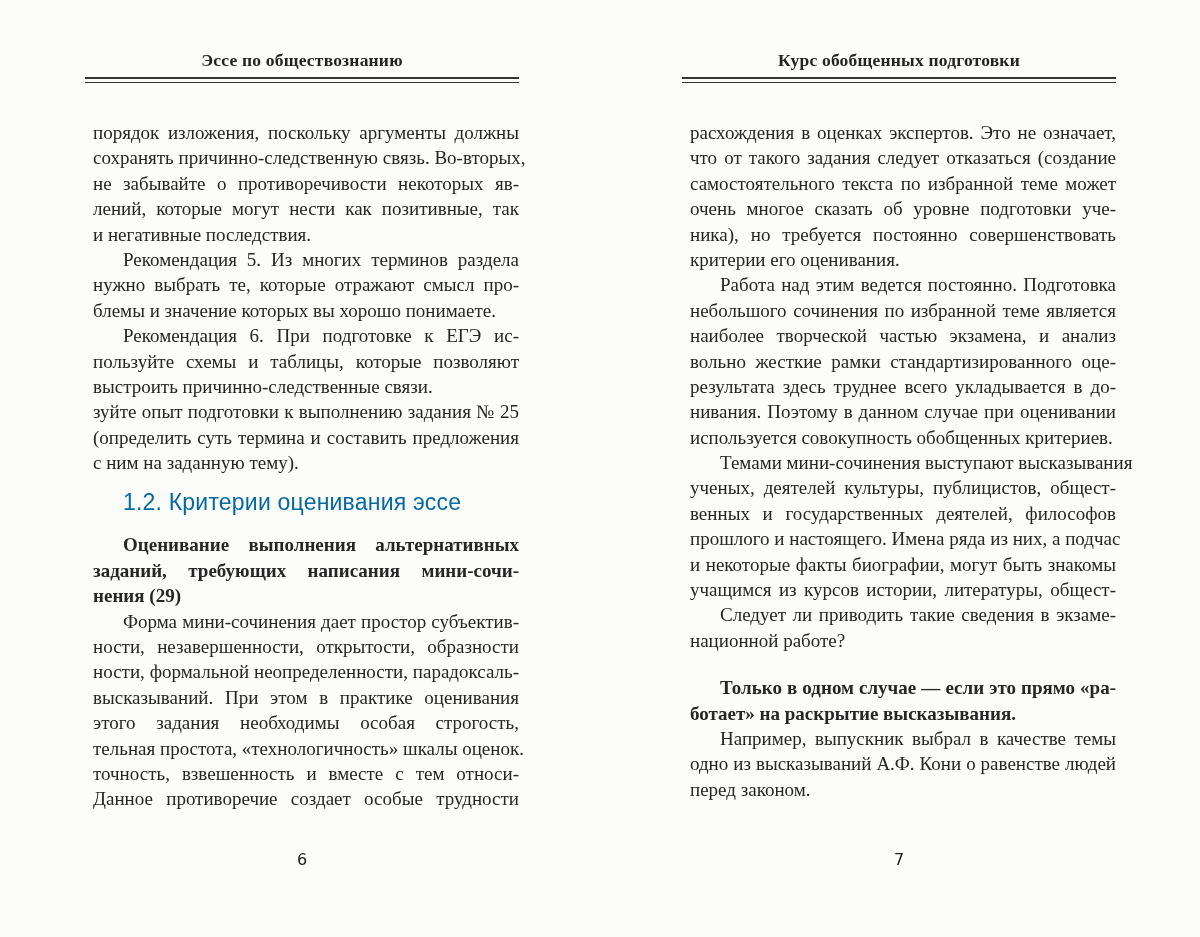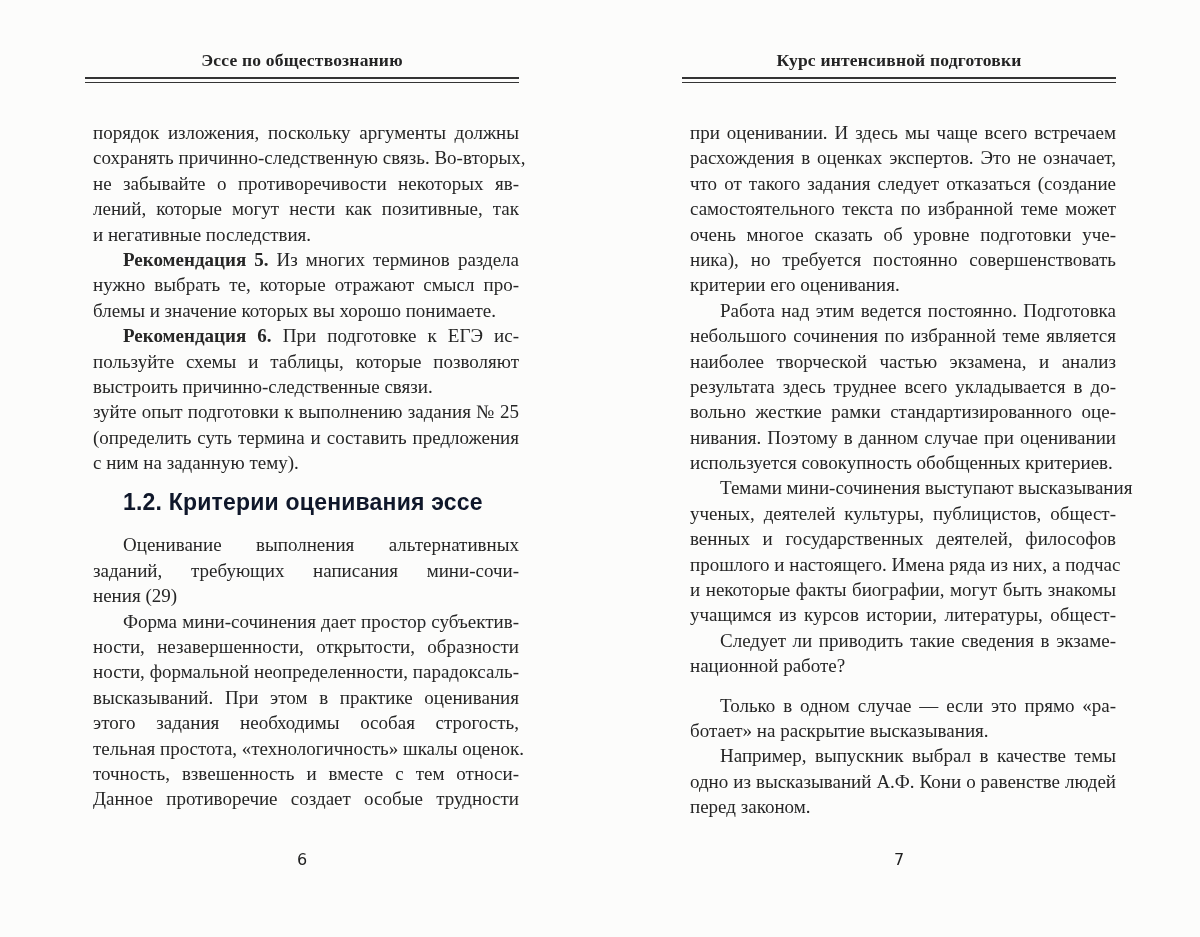"Курс интенсивной подготовки" div.running-header { text: интенсивной -> обобщенных }
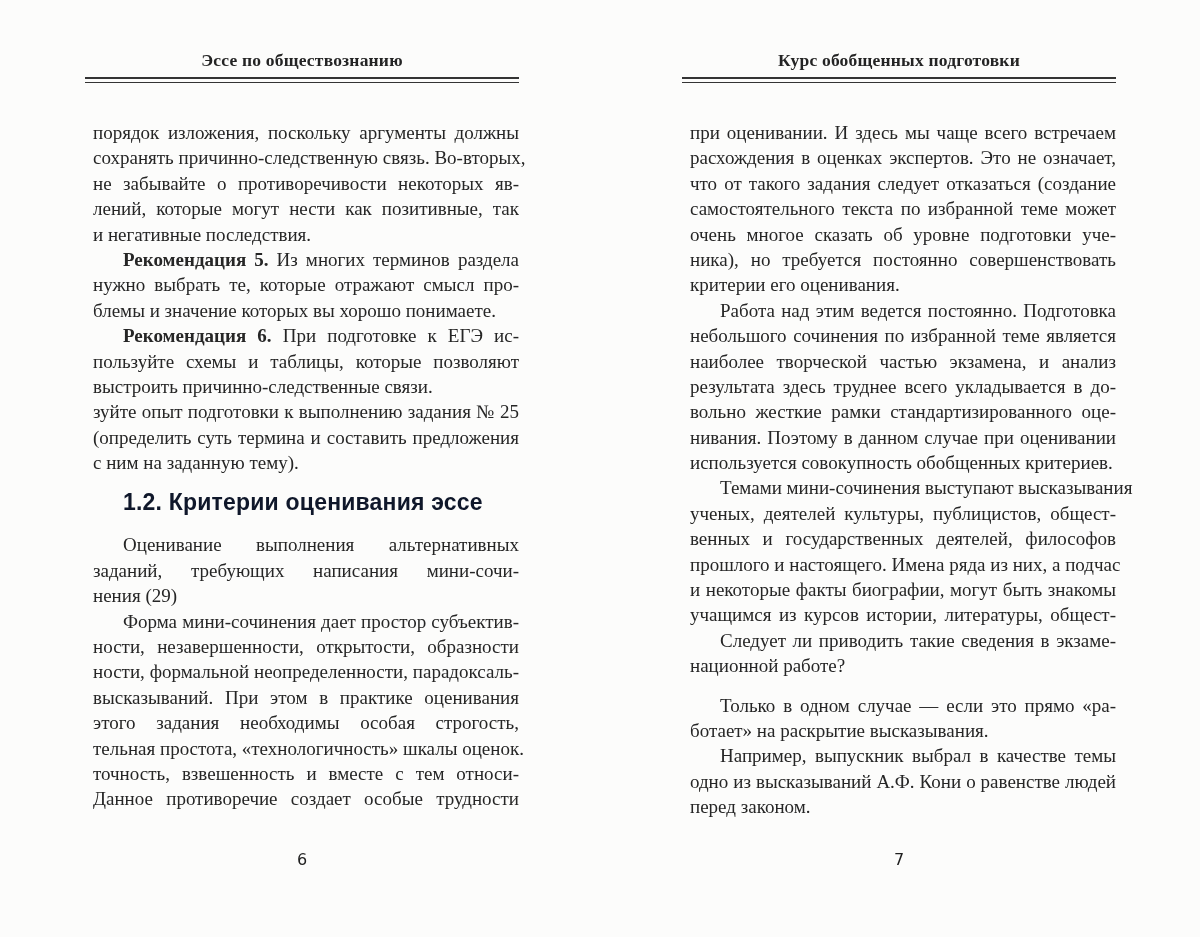"при оценивании. И здесь мы" div.line { html: <div>при оценивании. И здесь мы чаще всего встречаем</div> -> none }
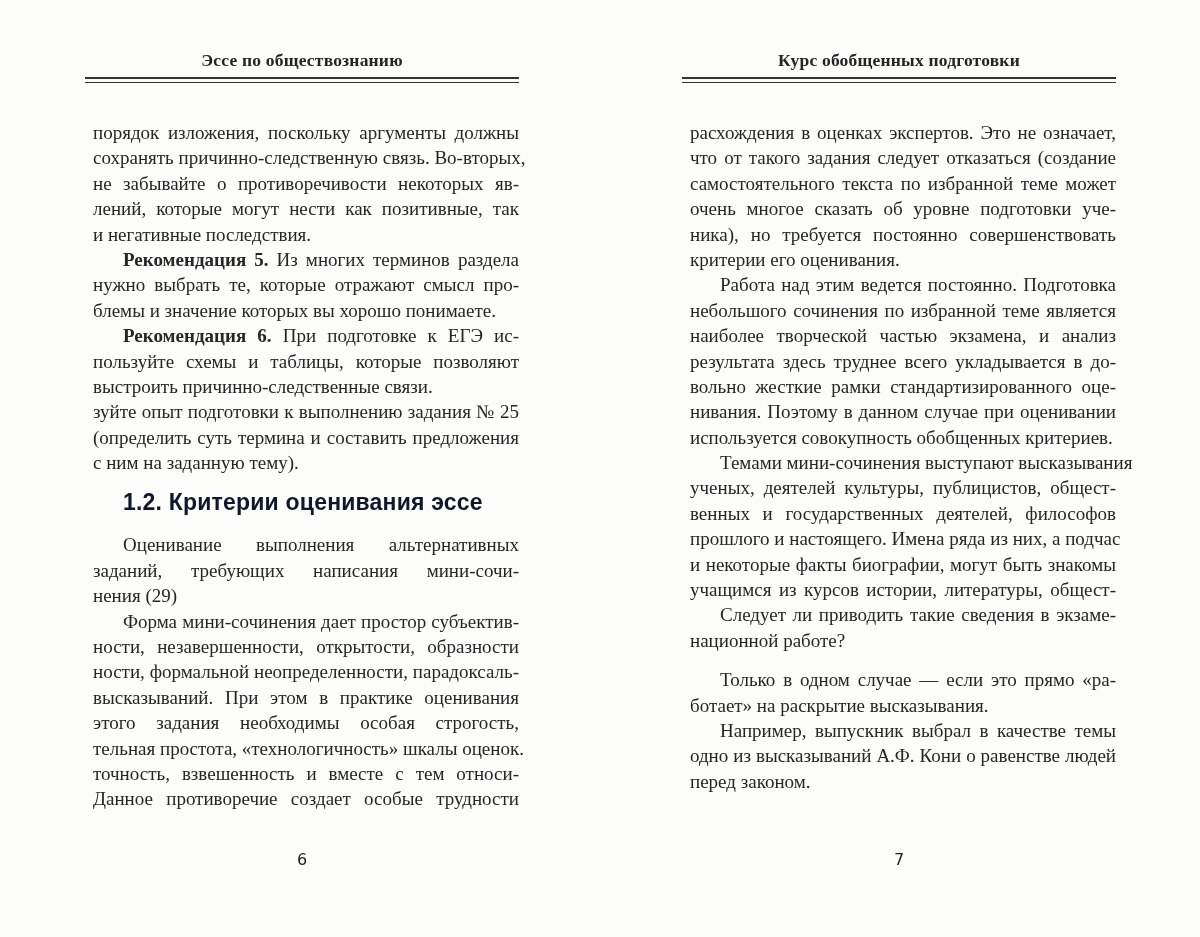"Рекомендация 5." .line b { font-weight: bold -> normal }
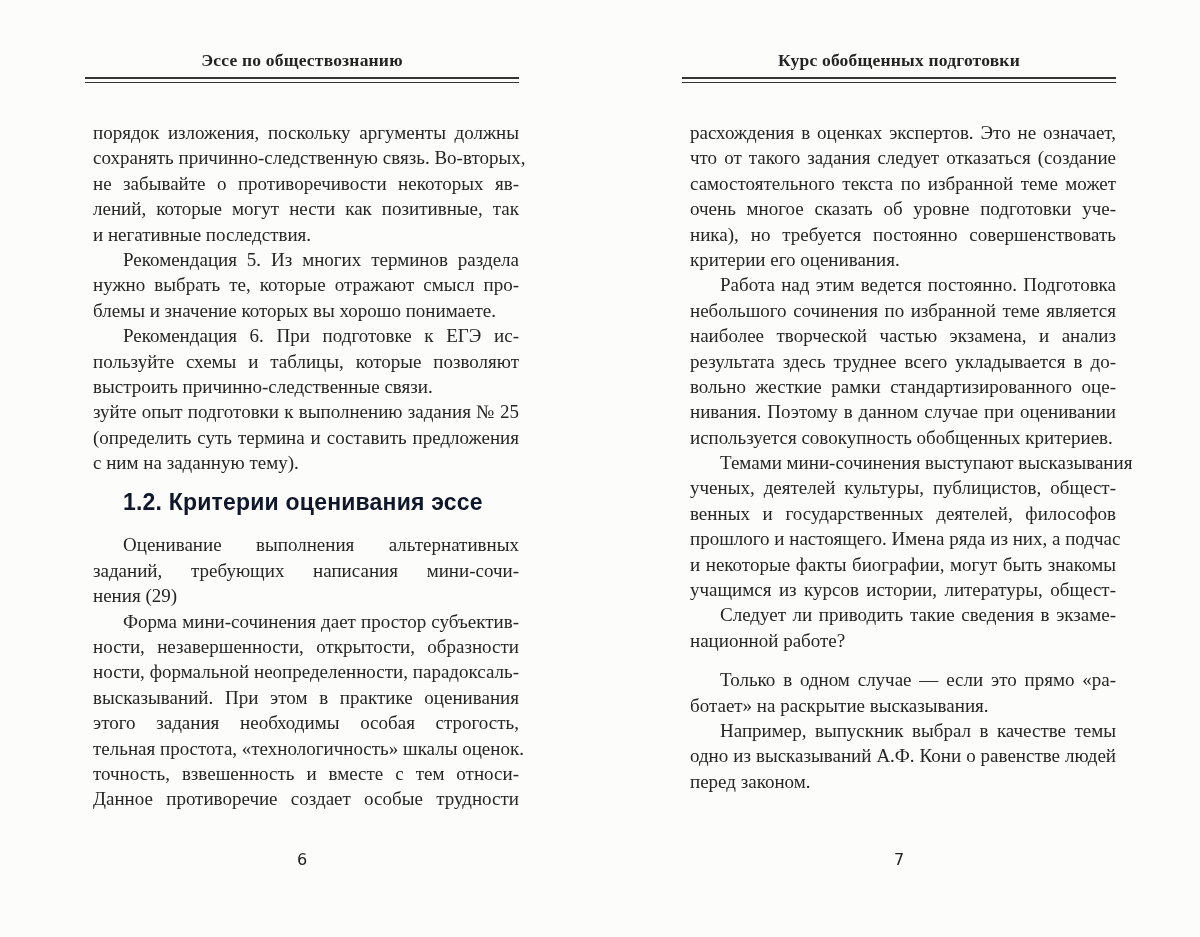"результата здесь труднее всего" div.line { order: before "вольно жесткие рамки" -> after "вольно жесткие рамки" }
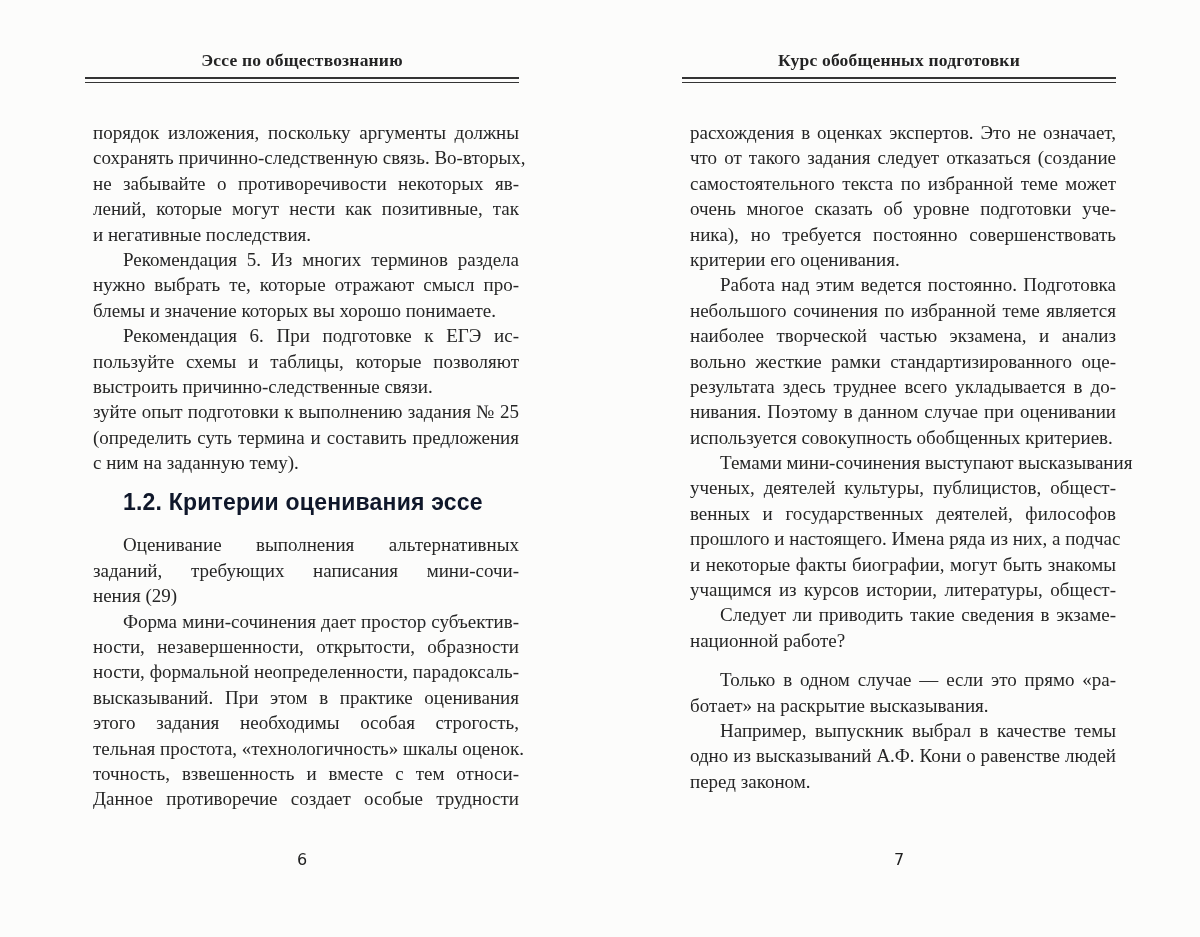"1.2. Критерии оценивания эссе" .section-heading { color: #0f172a -> #0369a1; font-weight: 700 -> 400 }
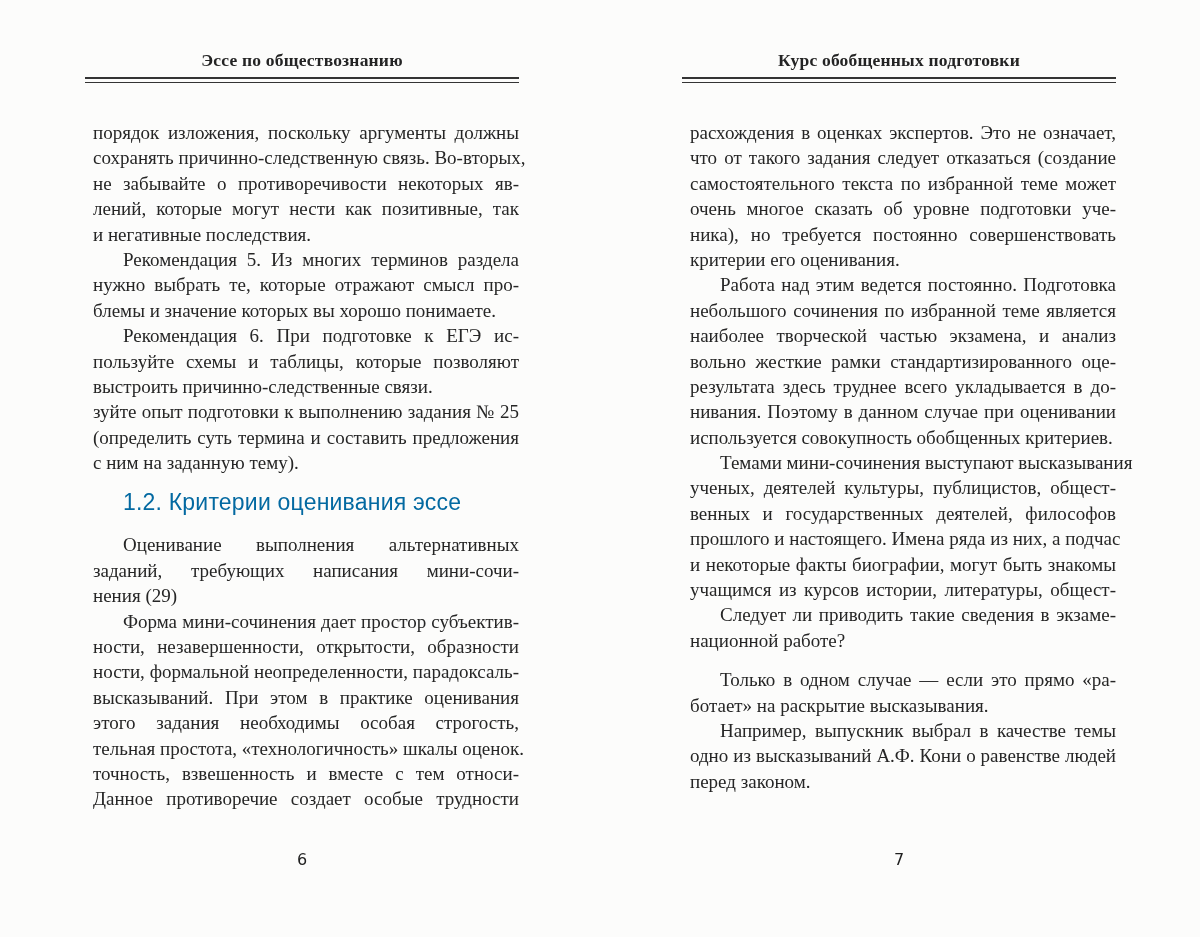"Оценивание выполнения альтернативных" .paragraph.bold .line { font-weight: normal -> bold }
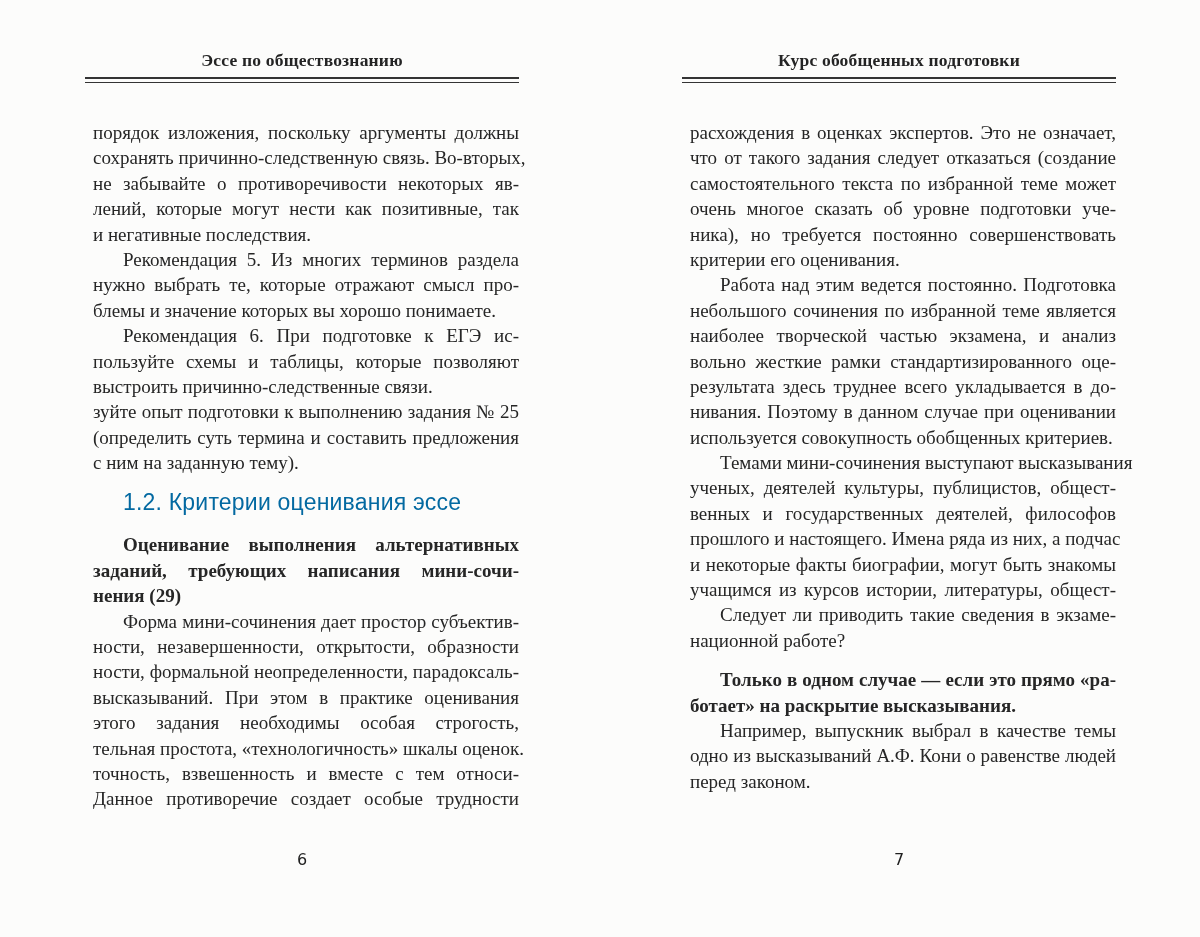"Только в одном случае —" .paragraph.gap-before { margin-top: 14px -> 22px }
